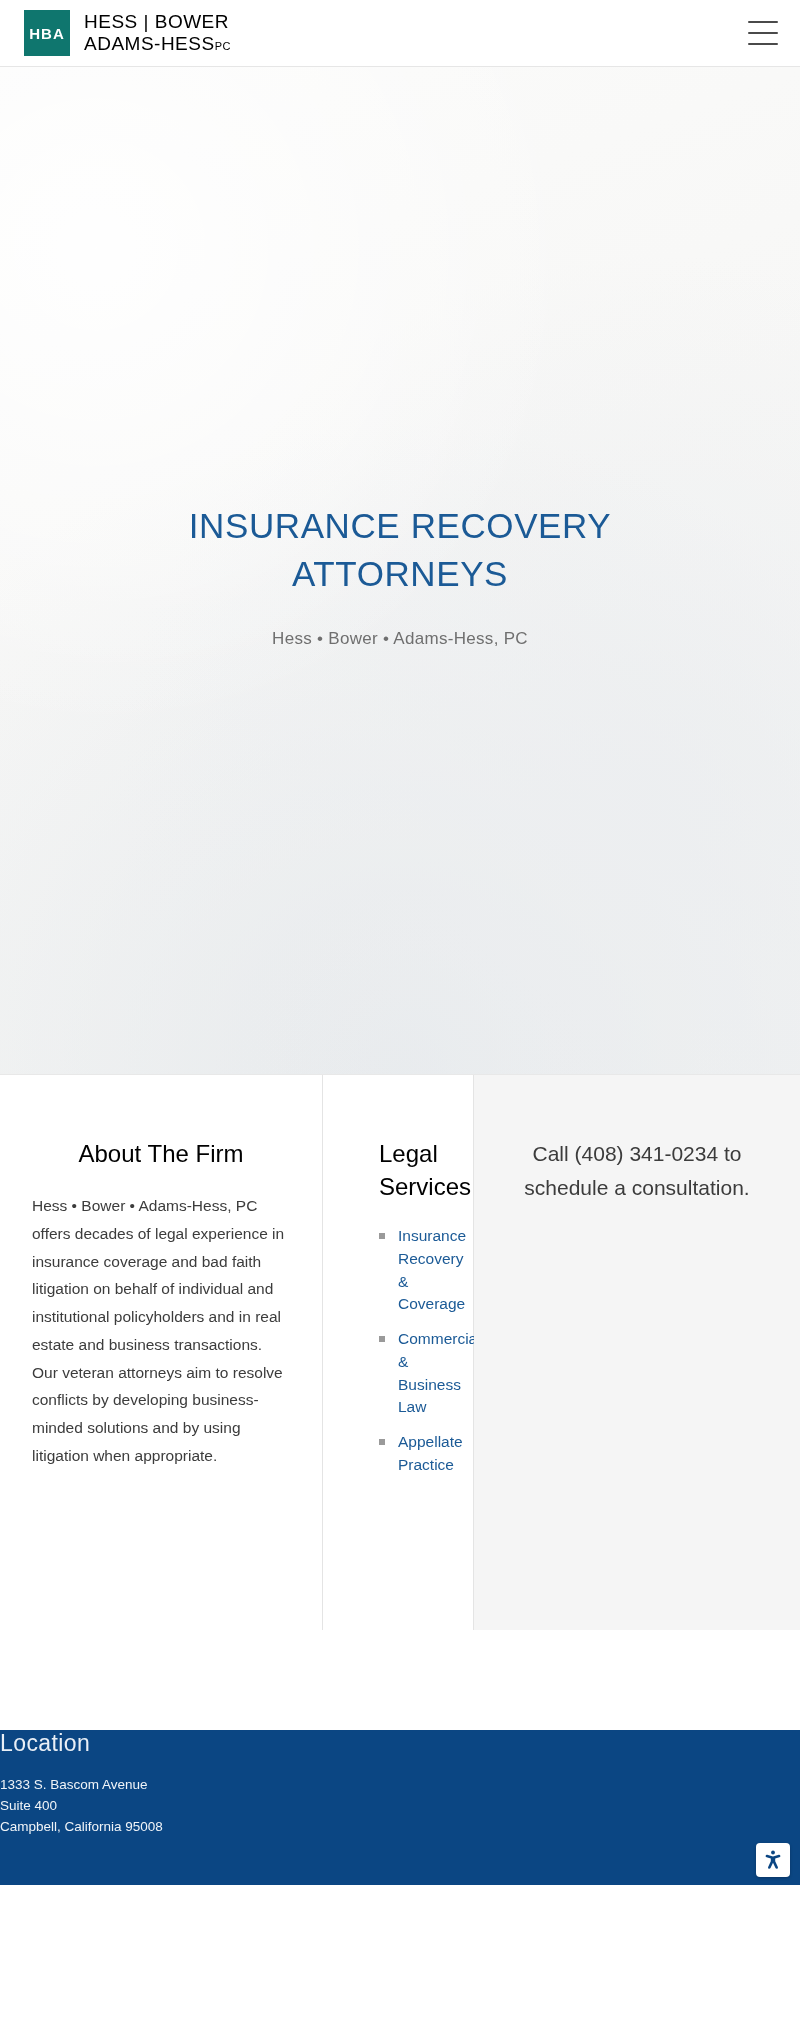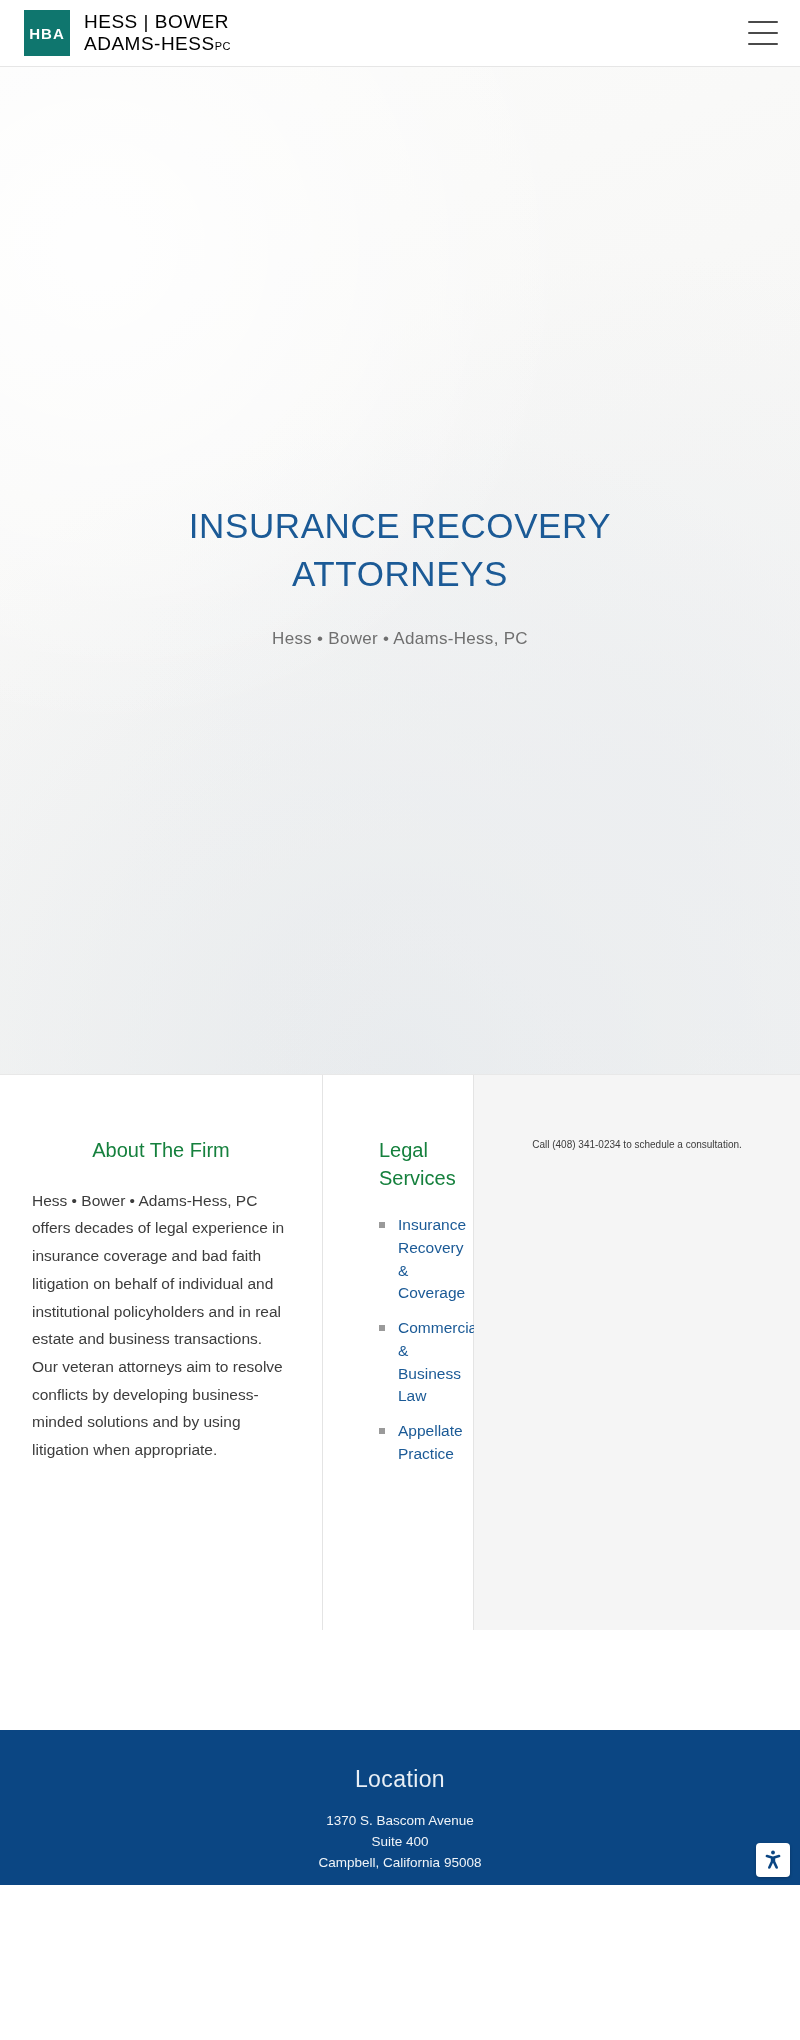"About The Firm" .col-title { color: #15803d -> #000000; font-size: 20px -> 24px }
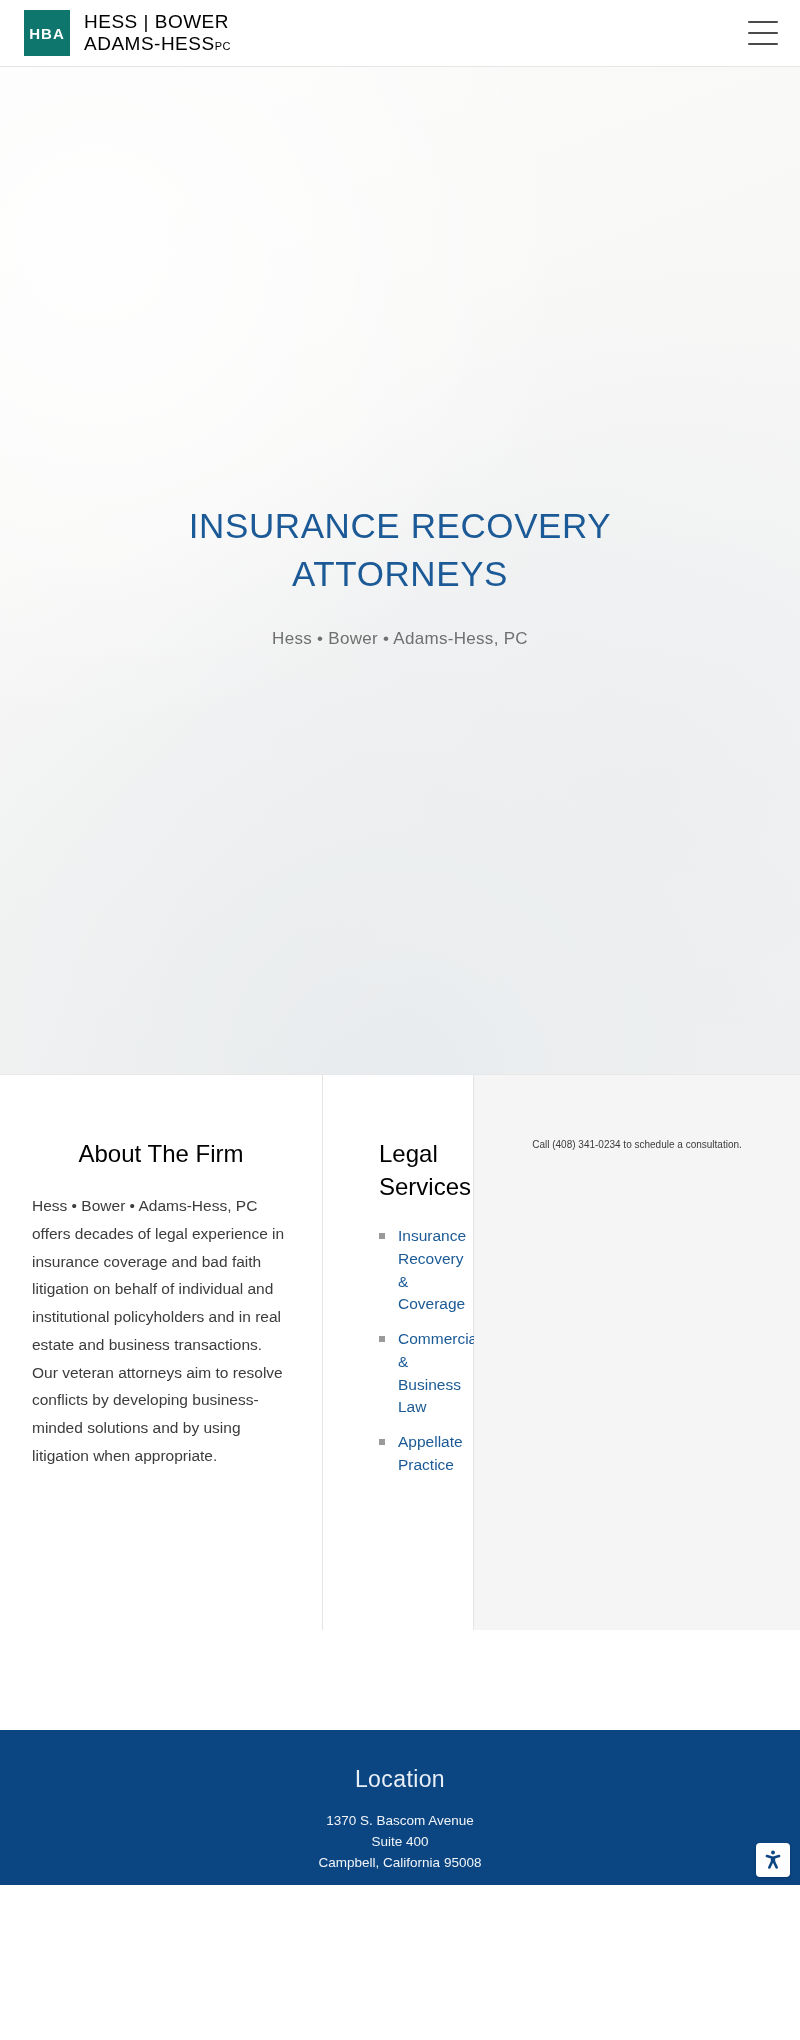"Call (408) 341-0234 to schedule" .discover-body { font-size: 10px -> 21px }
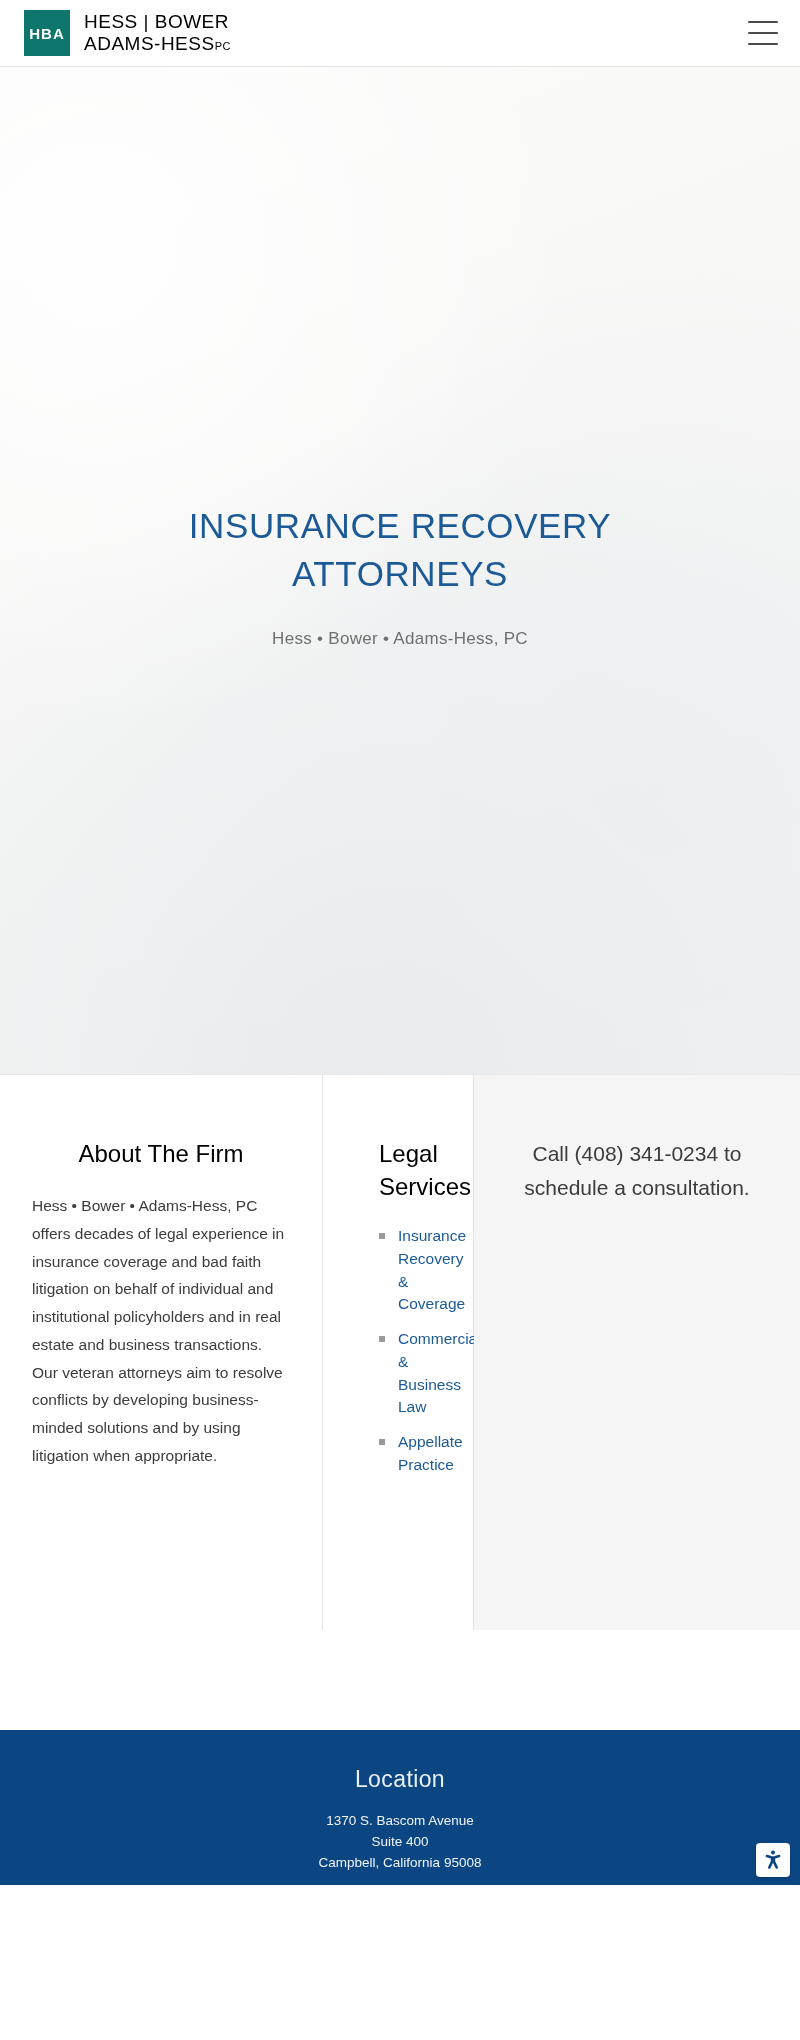"Location" .site-footer { padding-top: 36px -> none; text-align: center -> none }
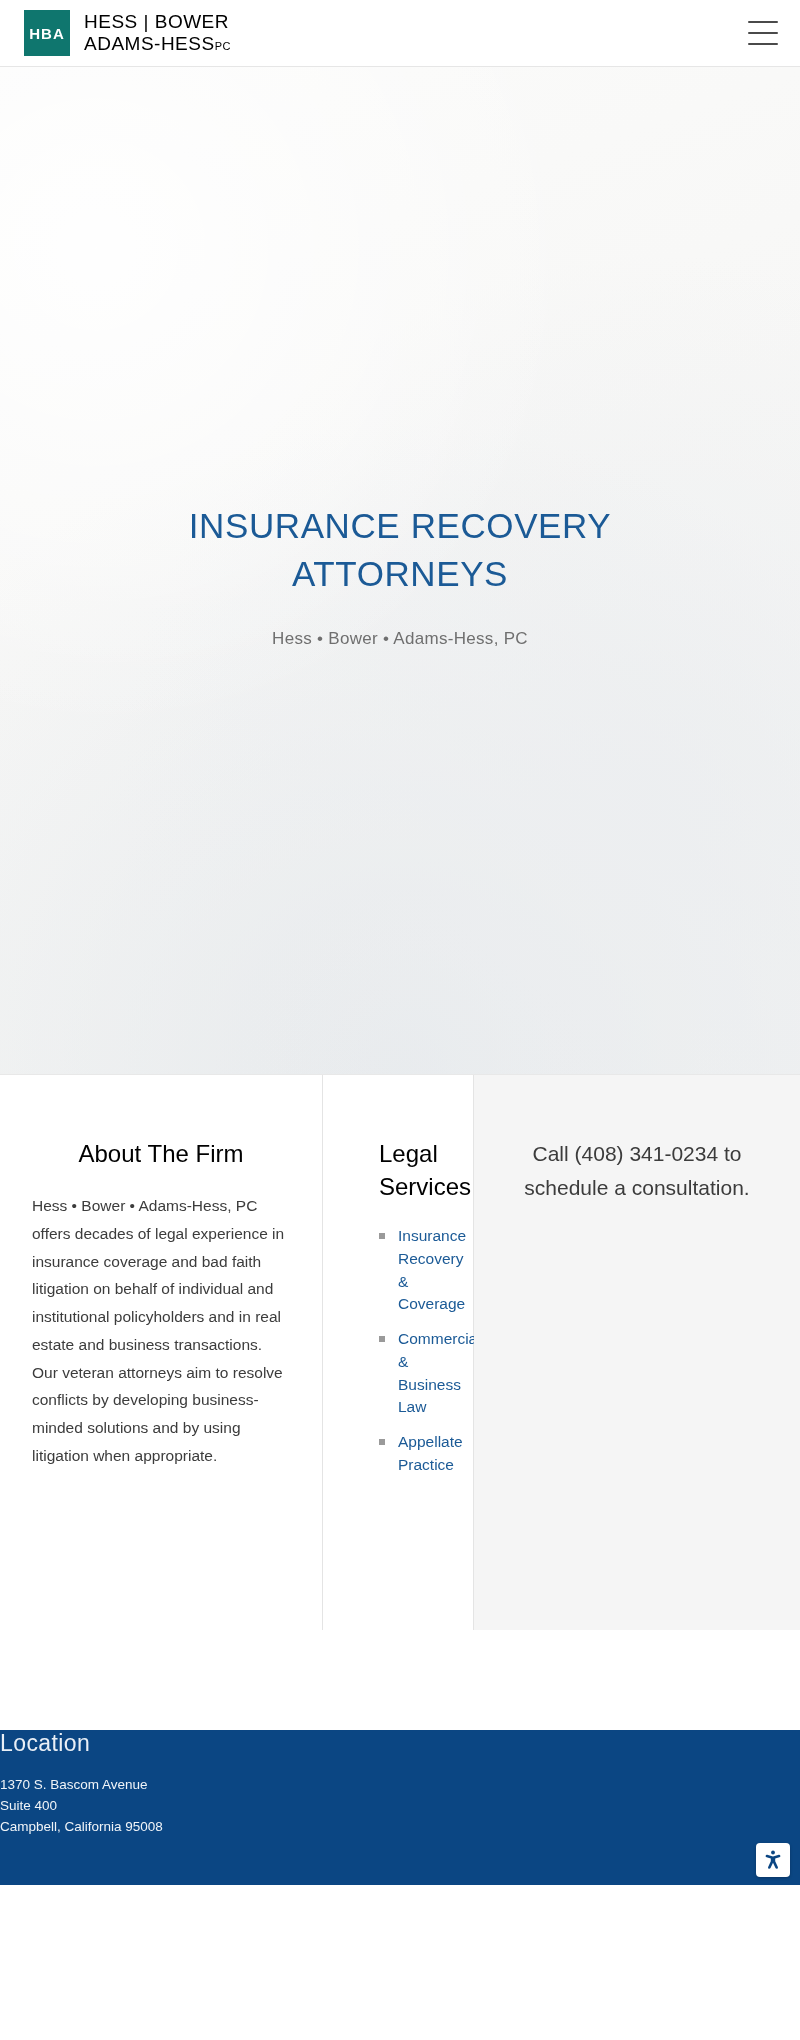"1370 S. Bascom Avenue" div { text: 1370 -> 1333 }
